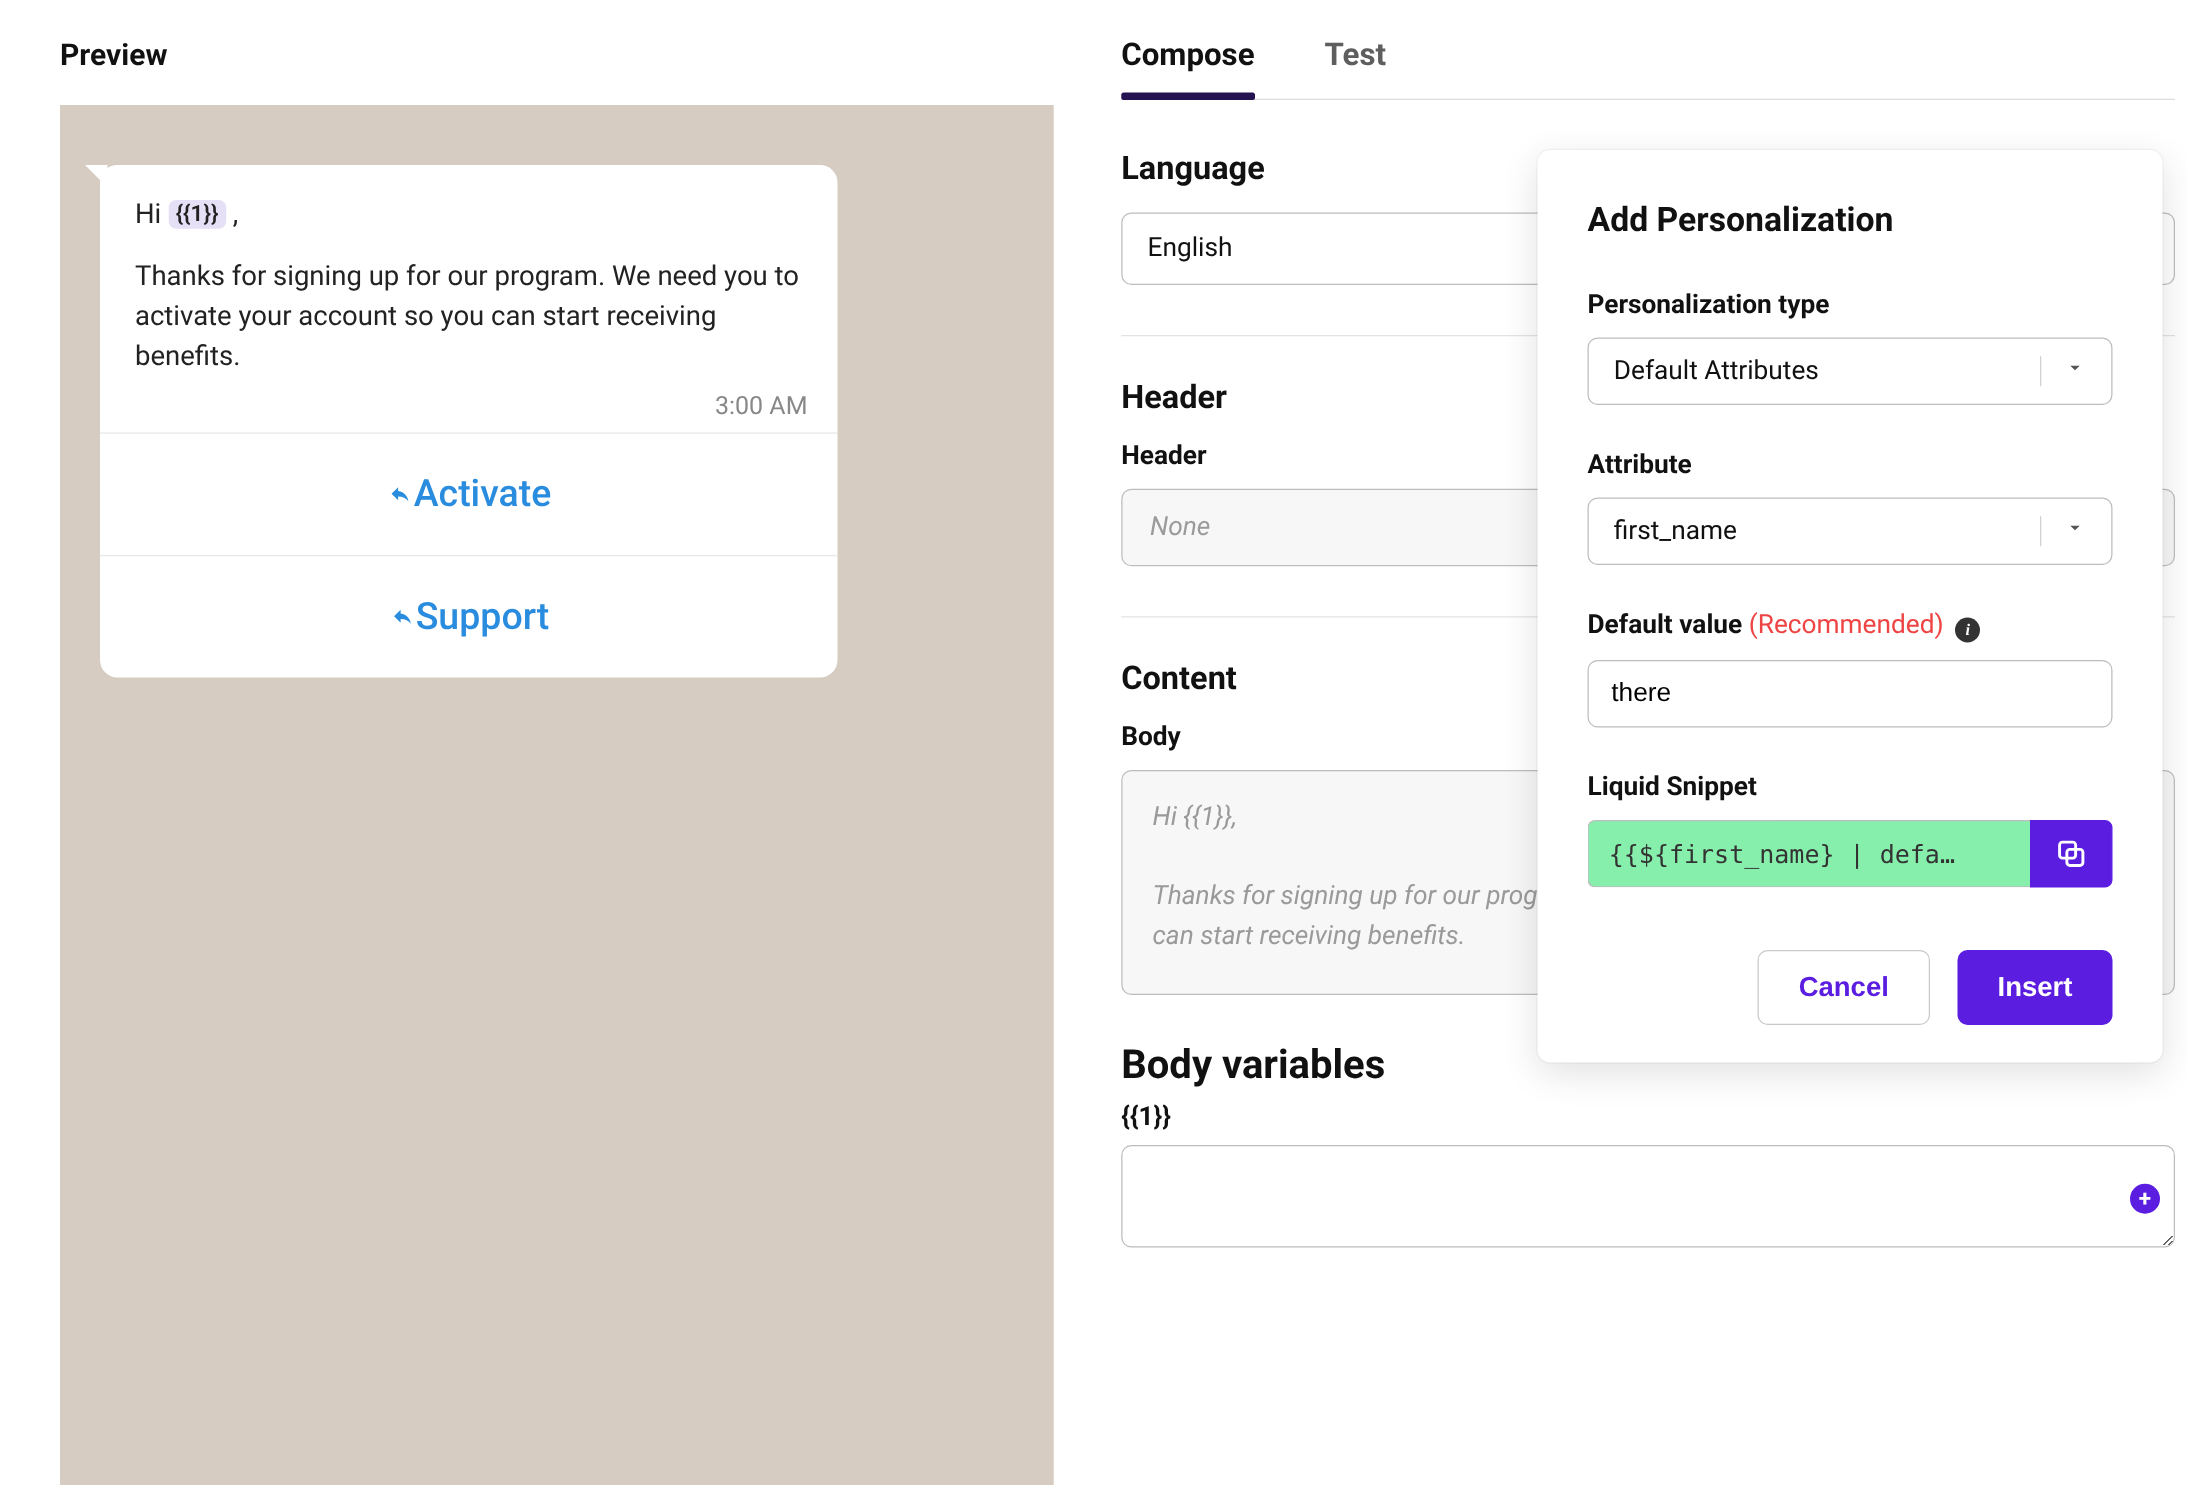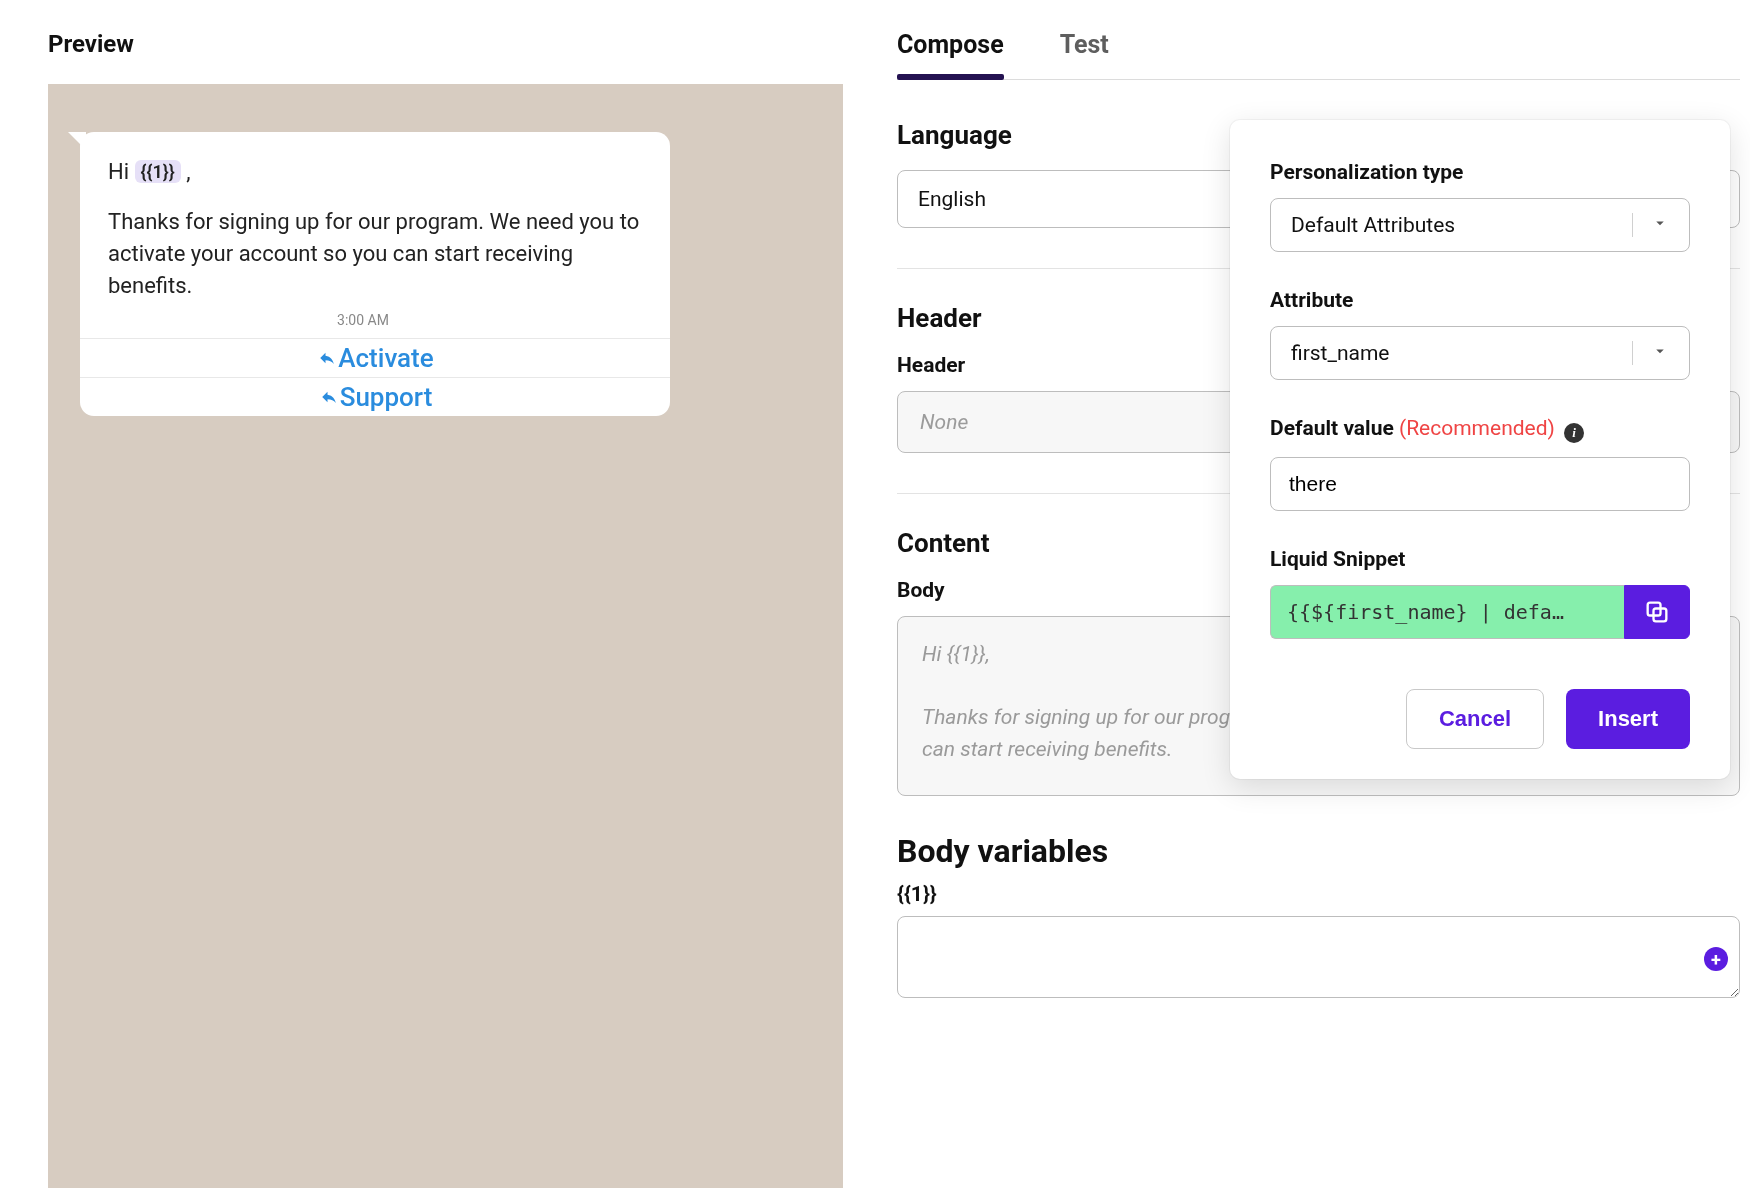"Add Personalization" h2 { html: none -> <h2>Add Personalization</h2> }
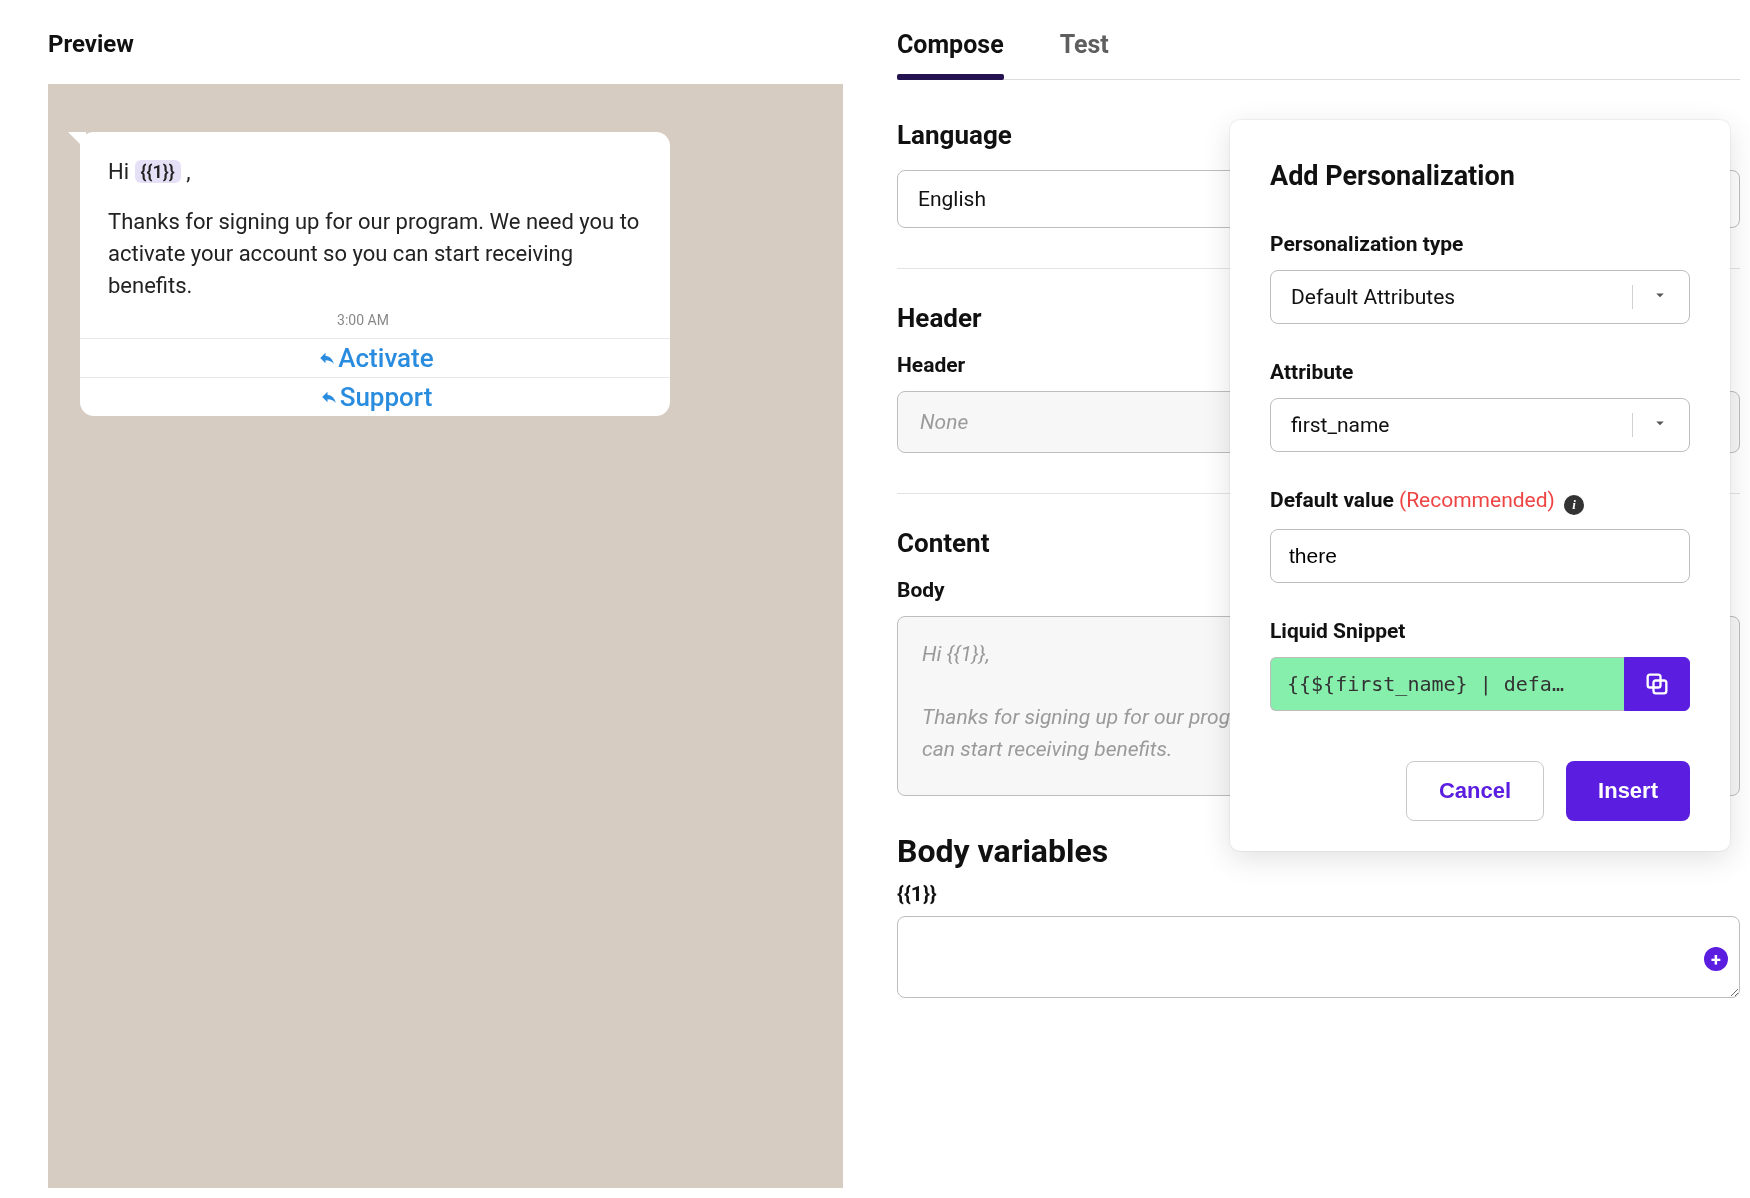"3:00 AM" .bubble-time { font-size: 14px -> 20px; text-align: center -> right }
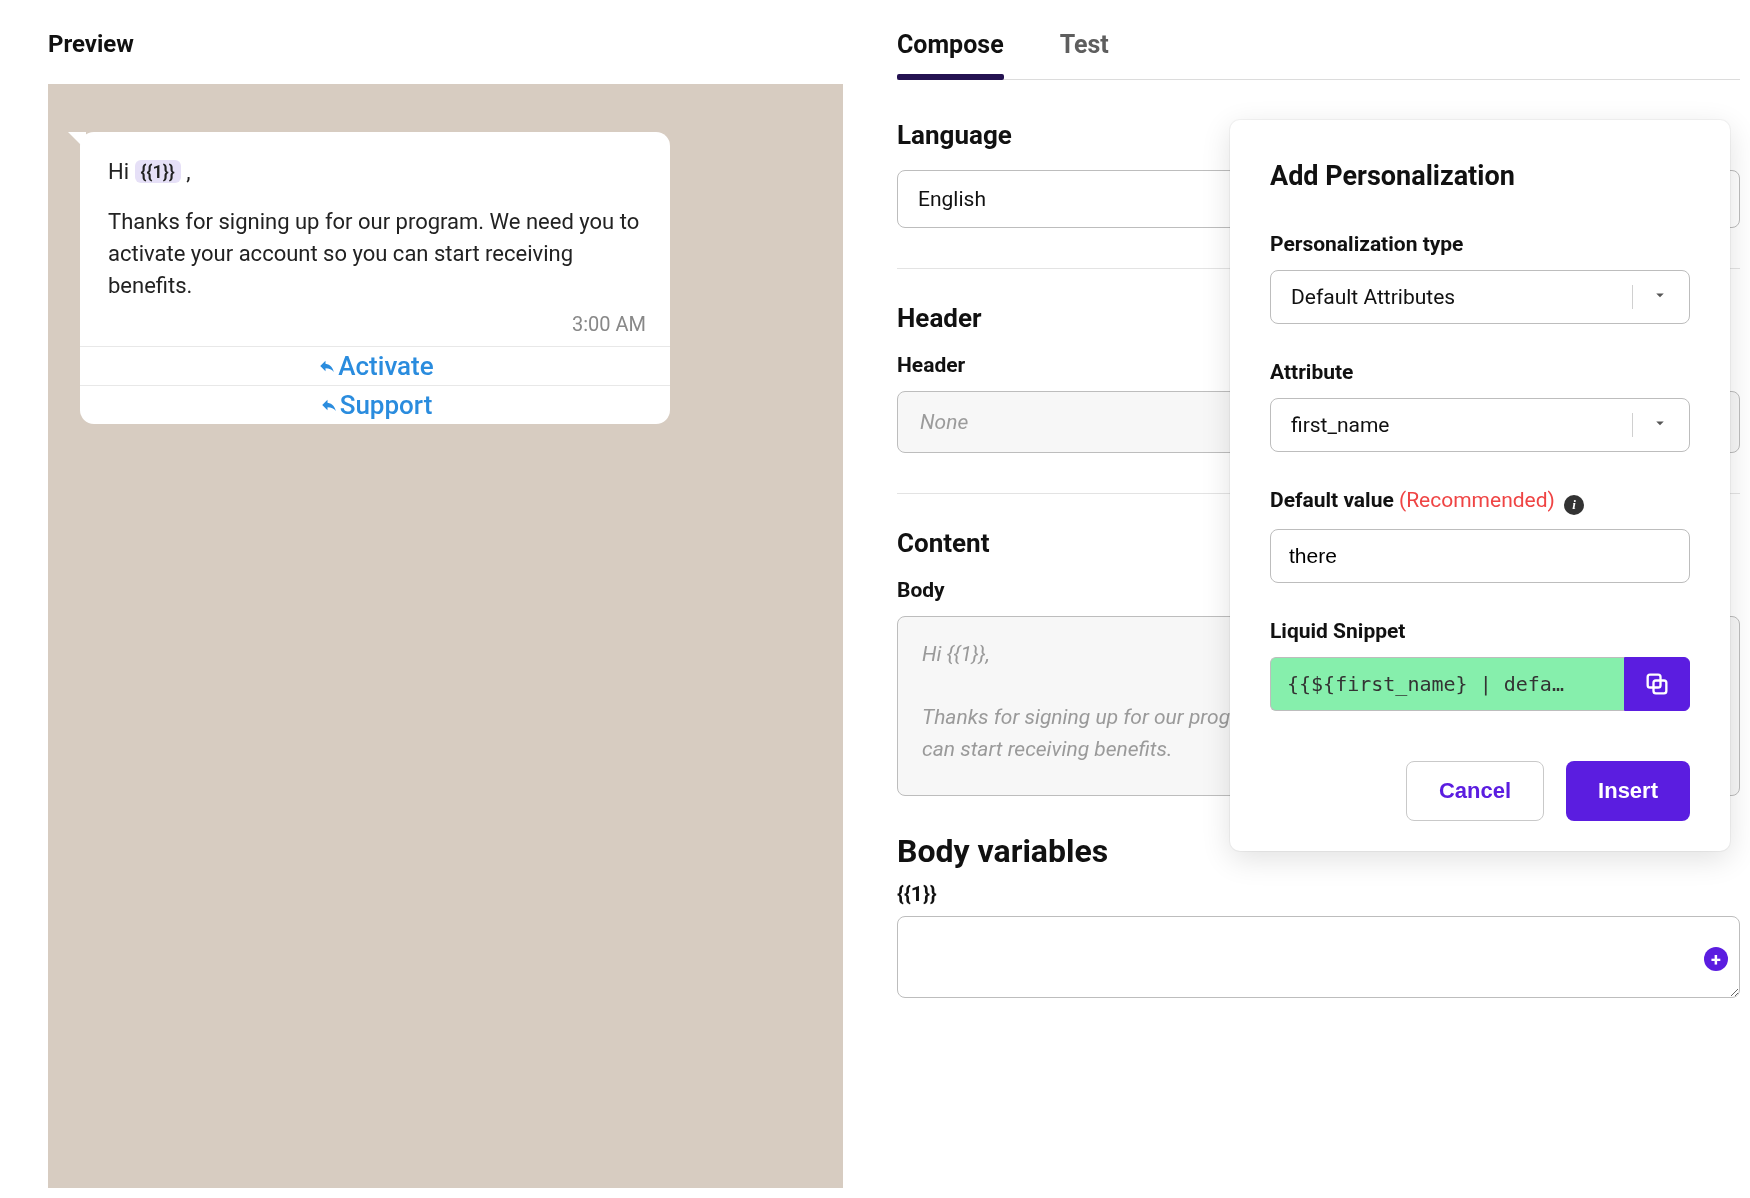"Activate" .bubble-action { font-size: 26px -> 30px; padding: 4px 0 -> 31px 0 }
